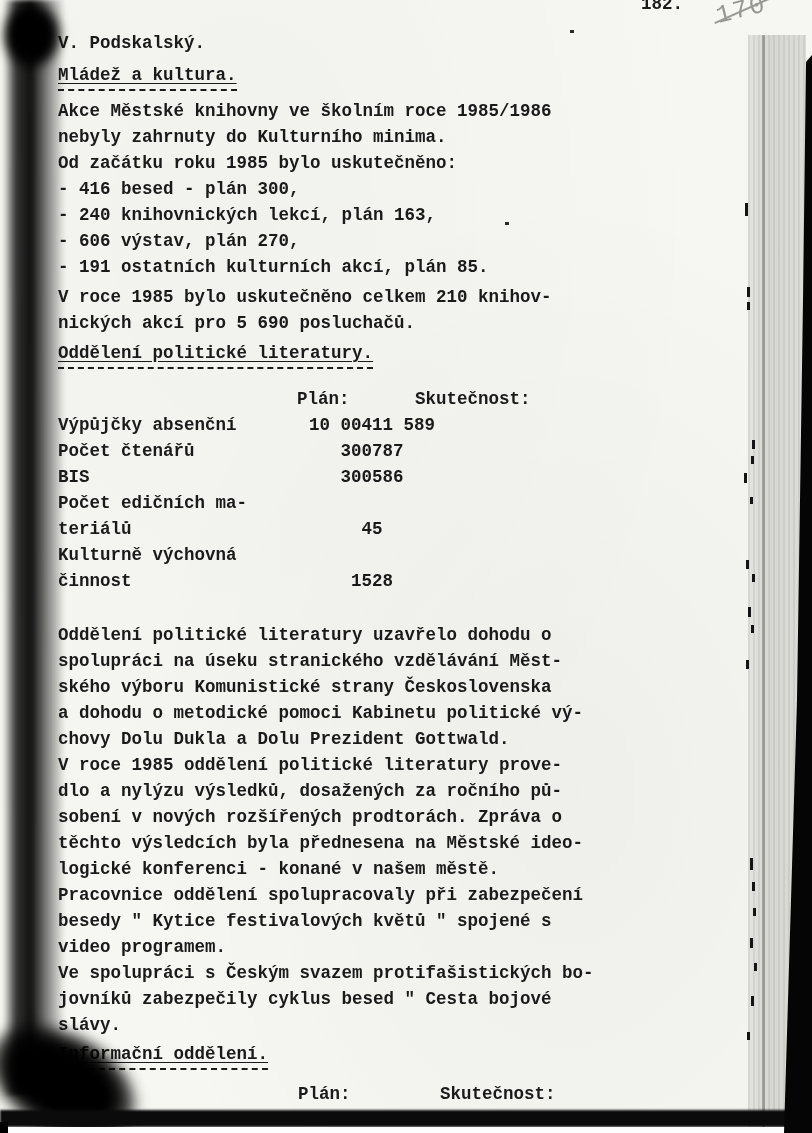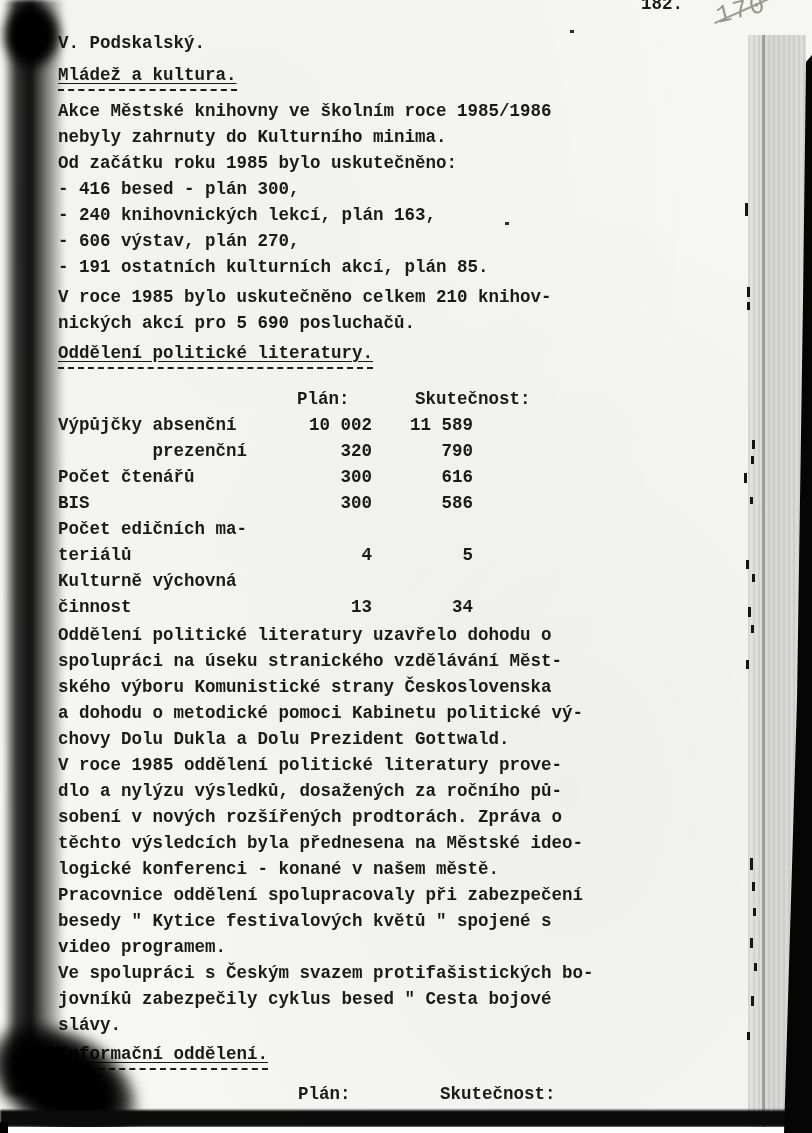"10 002" span.tplan { text: 10 002 -> 10 004 }
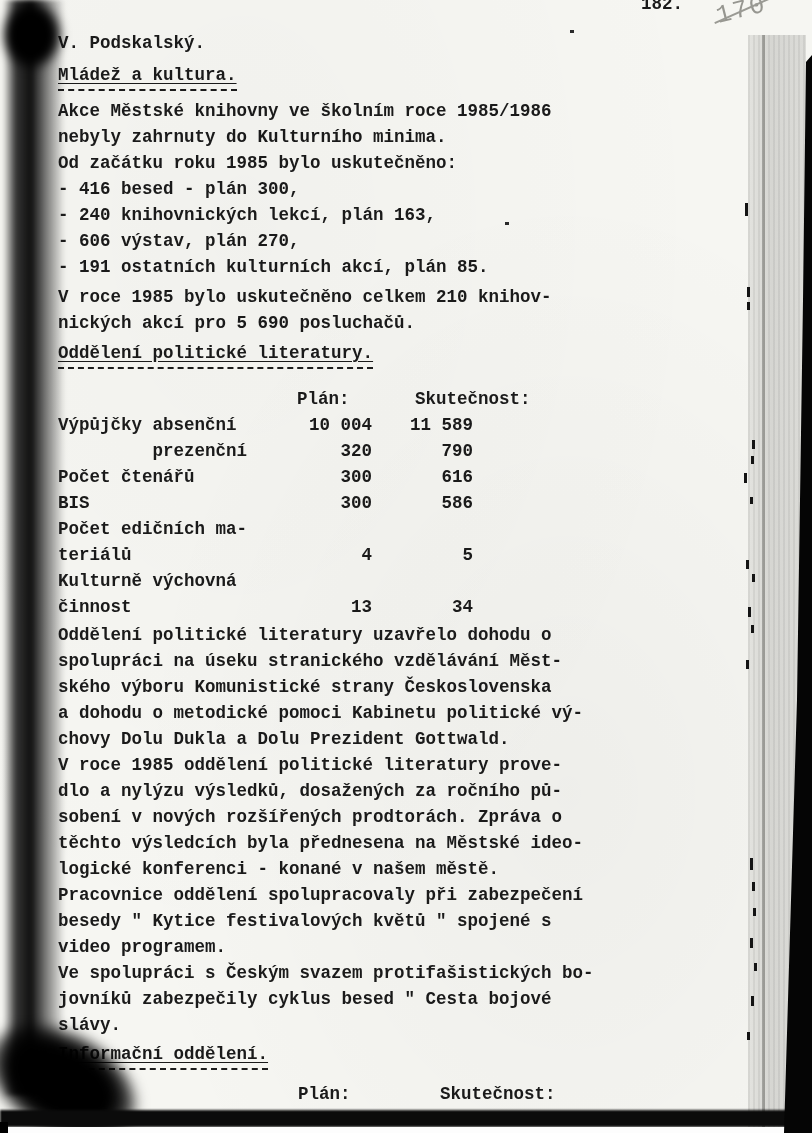"11 589" .tactual { text-align: right -> none }
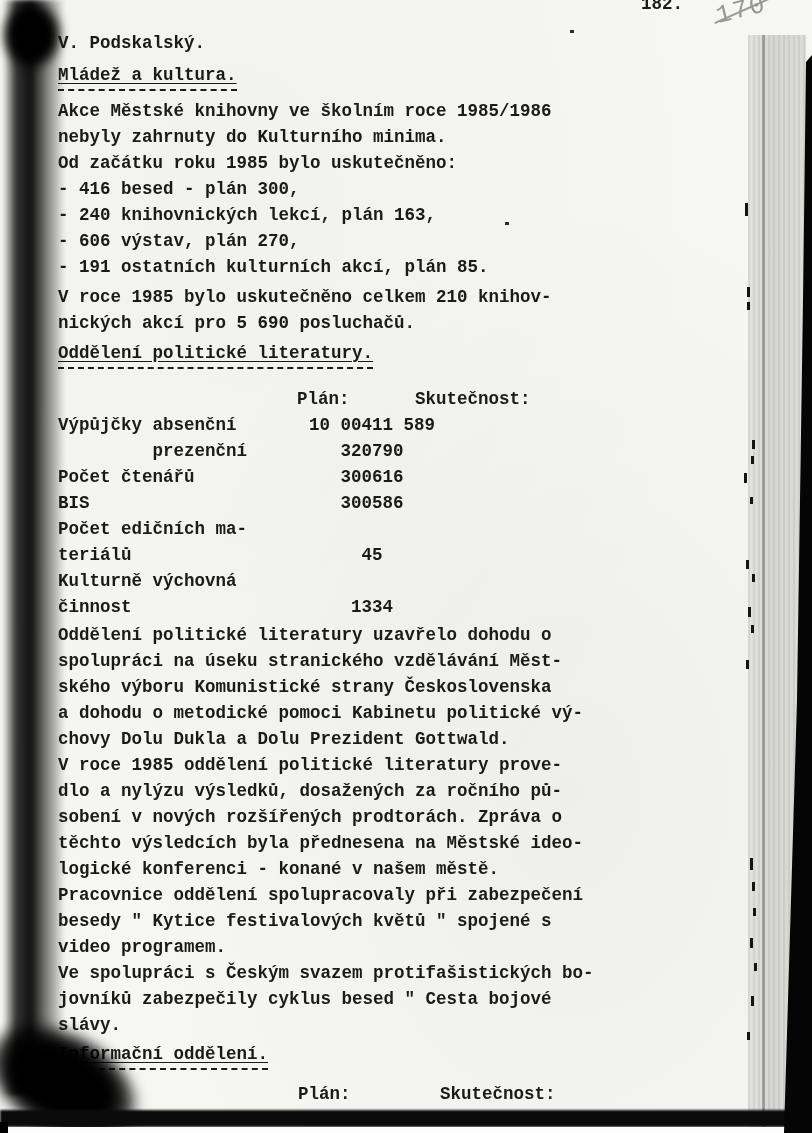"prezenční" div.trow { html: <div> <span> prezenční</span> <span>320</span> <span>790</span> </div> -> none }
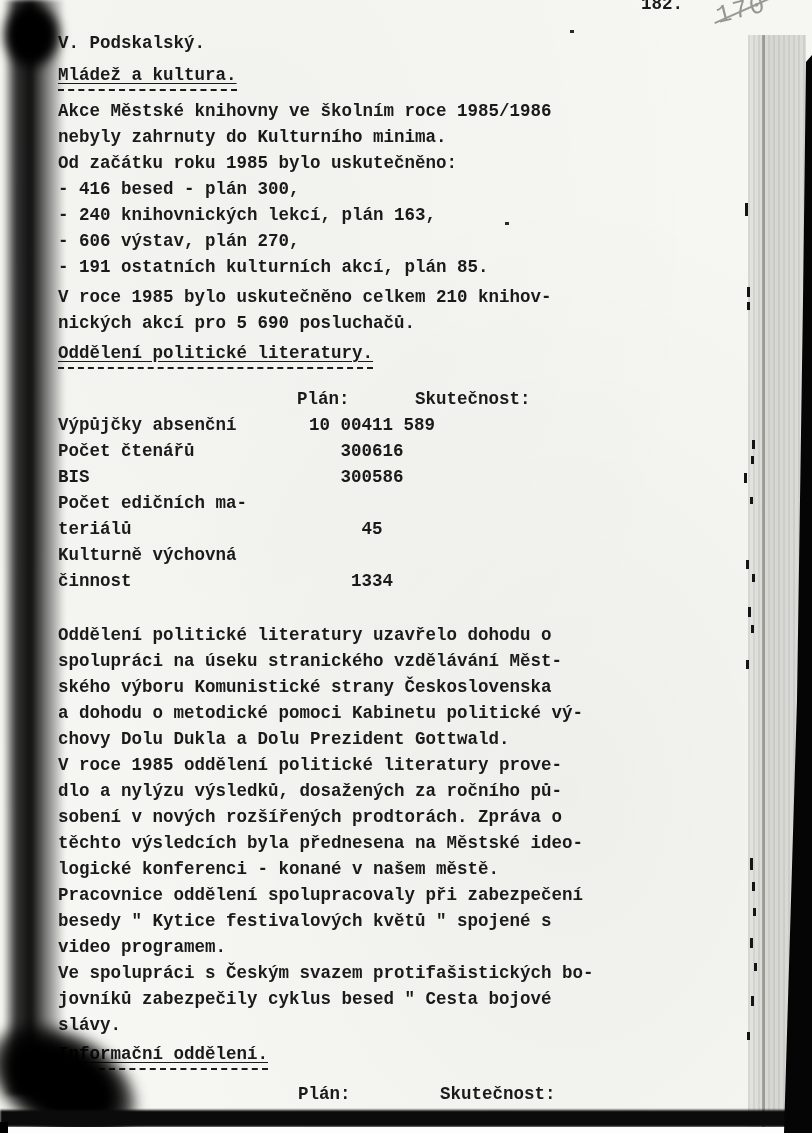"616" span.tactual { text: 616 -> 787 }
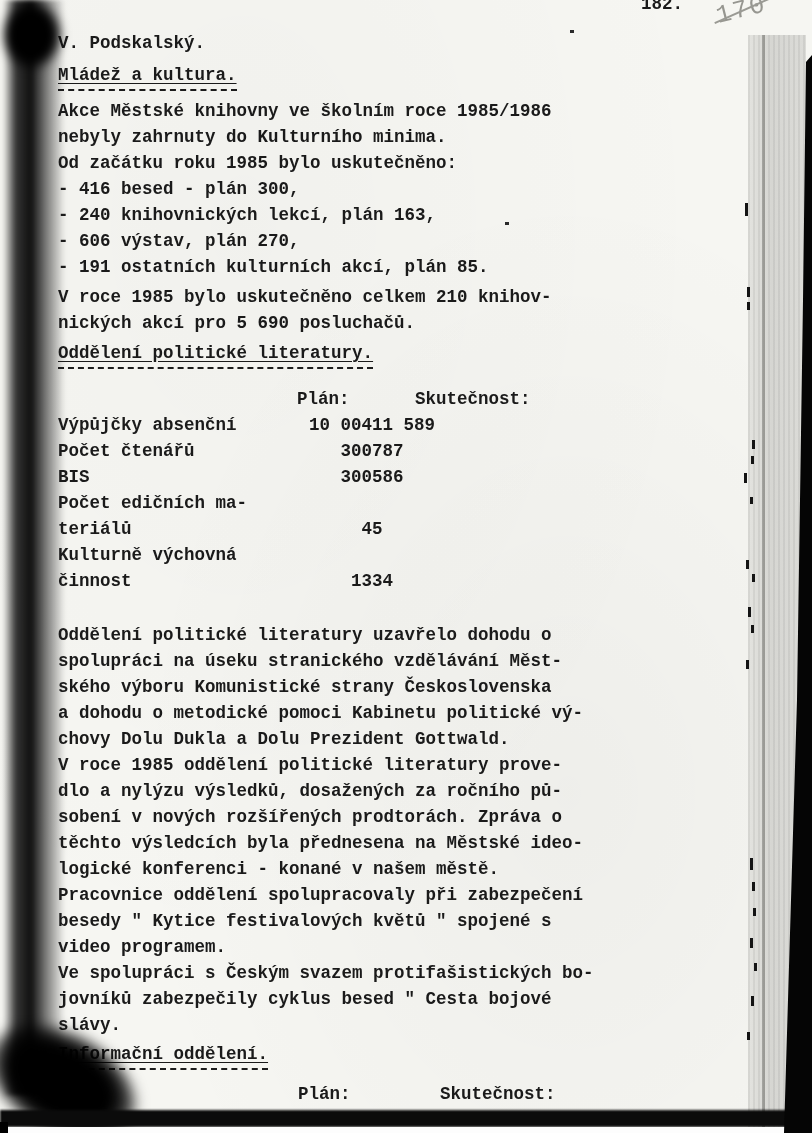"13" span.tplan { text: 13 -> 15 }
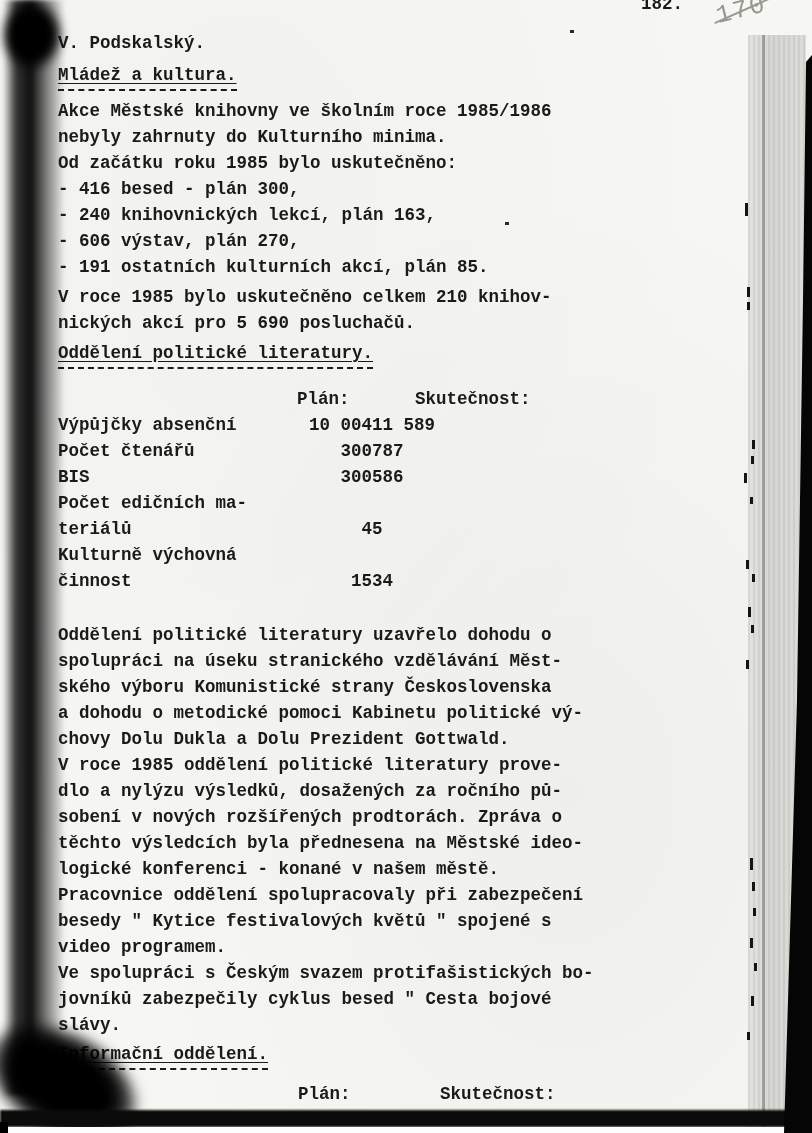"34" span.tactual { text: 34 -> 28 }
